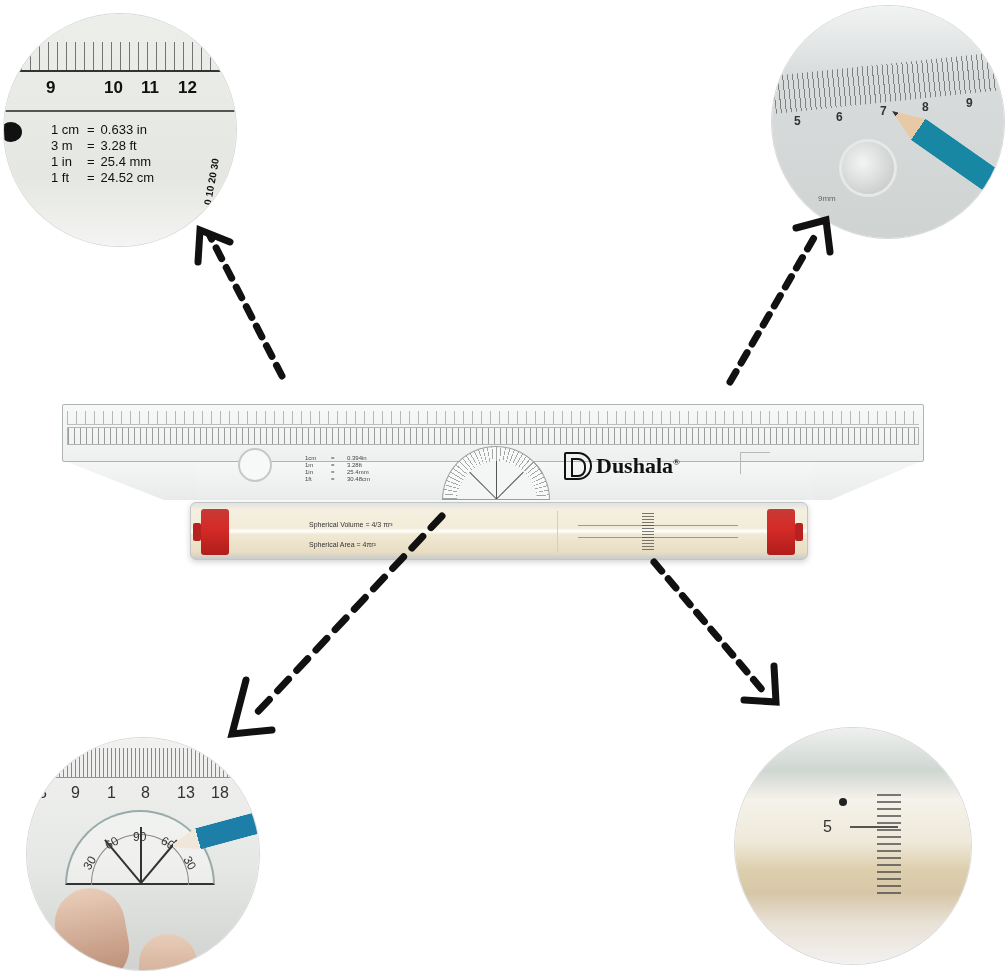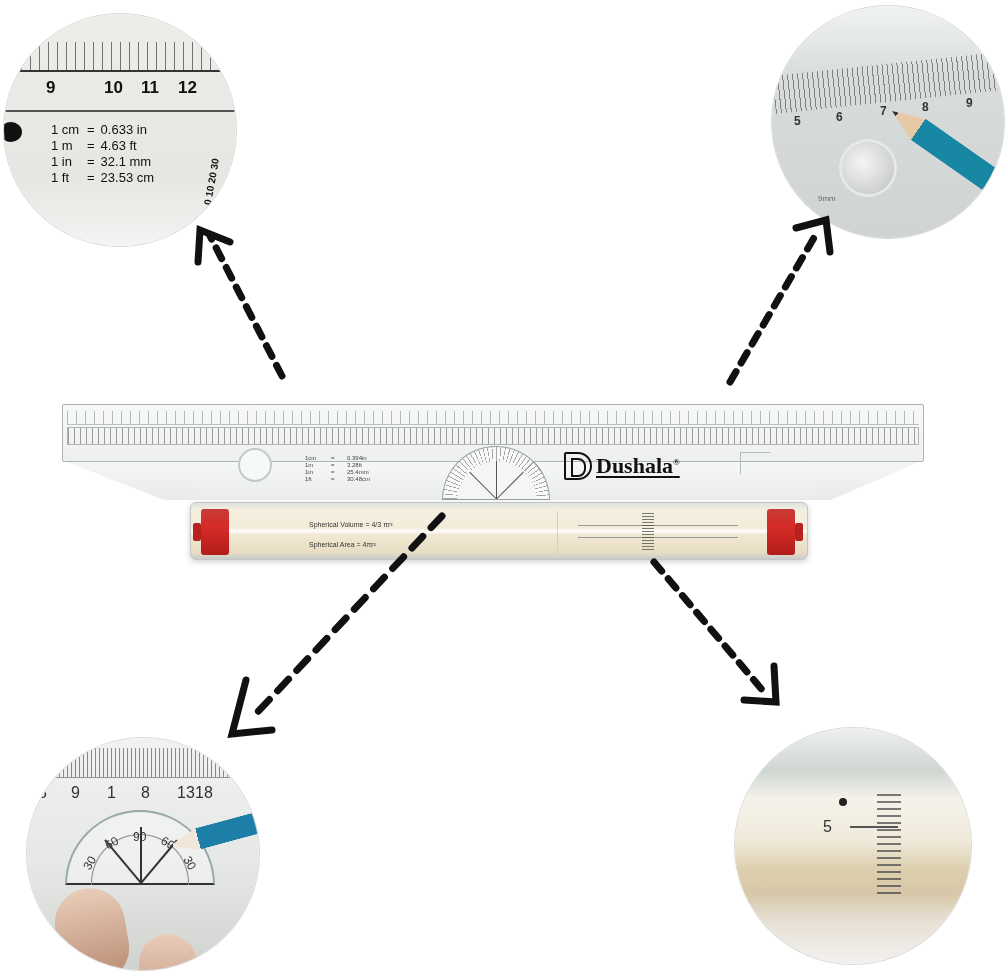"1 m" span.k { text: 1 -> 3 }
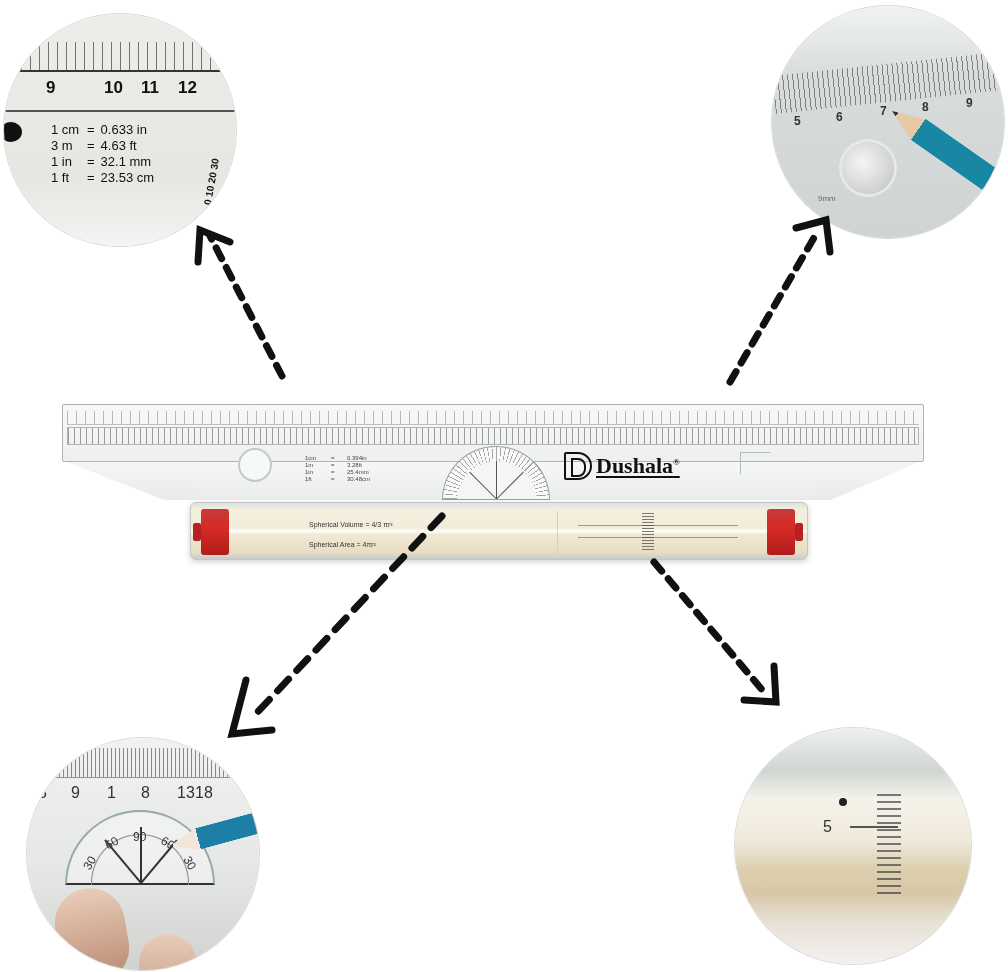"4.63 ft" span { text: 4.63 -> 3.28 }
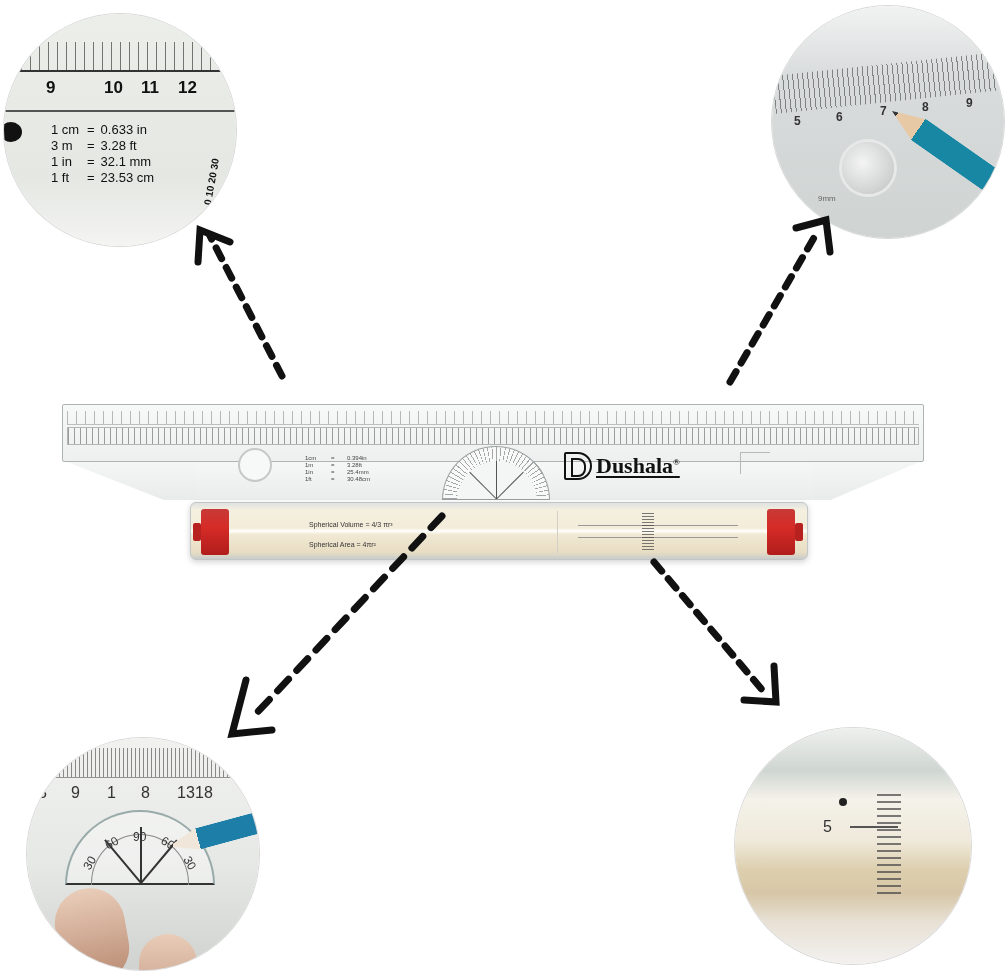"32.1 mm" span { text: 32.1 -> 25.4 }
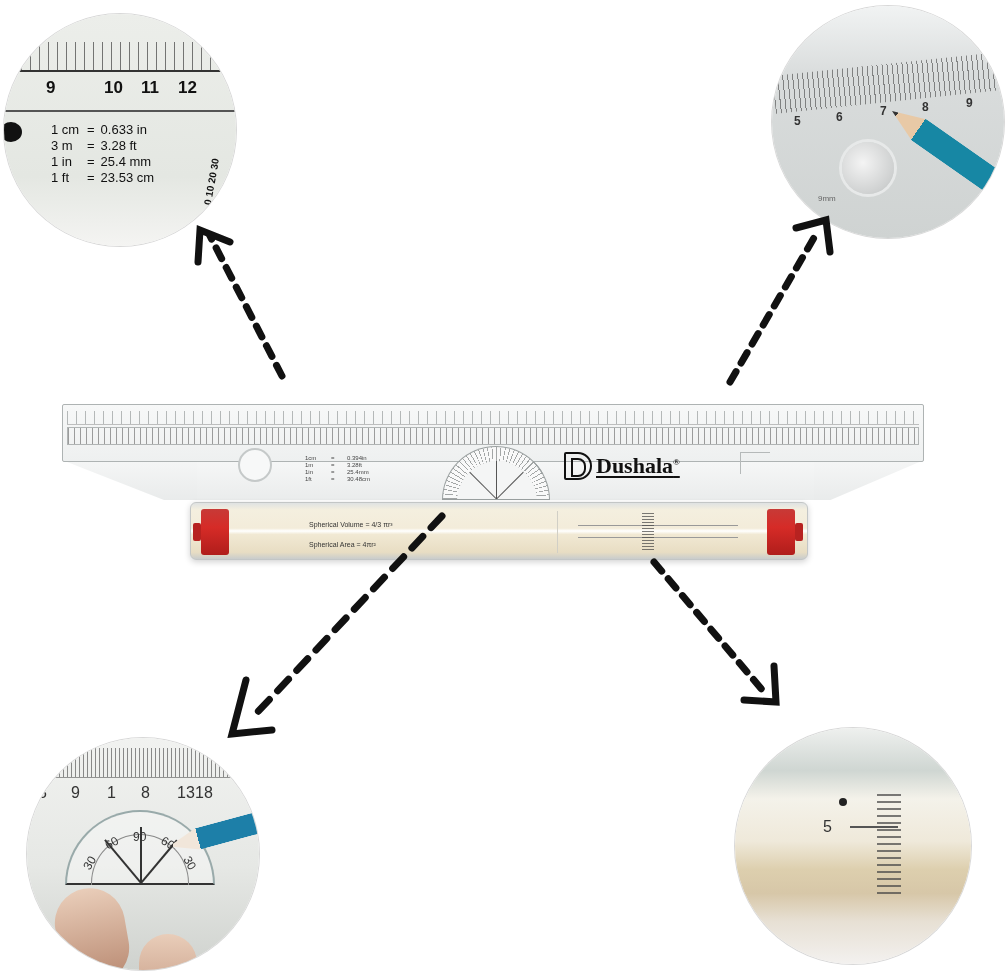"23.53 cm" span { text: 23.53 -> 24.52 }
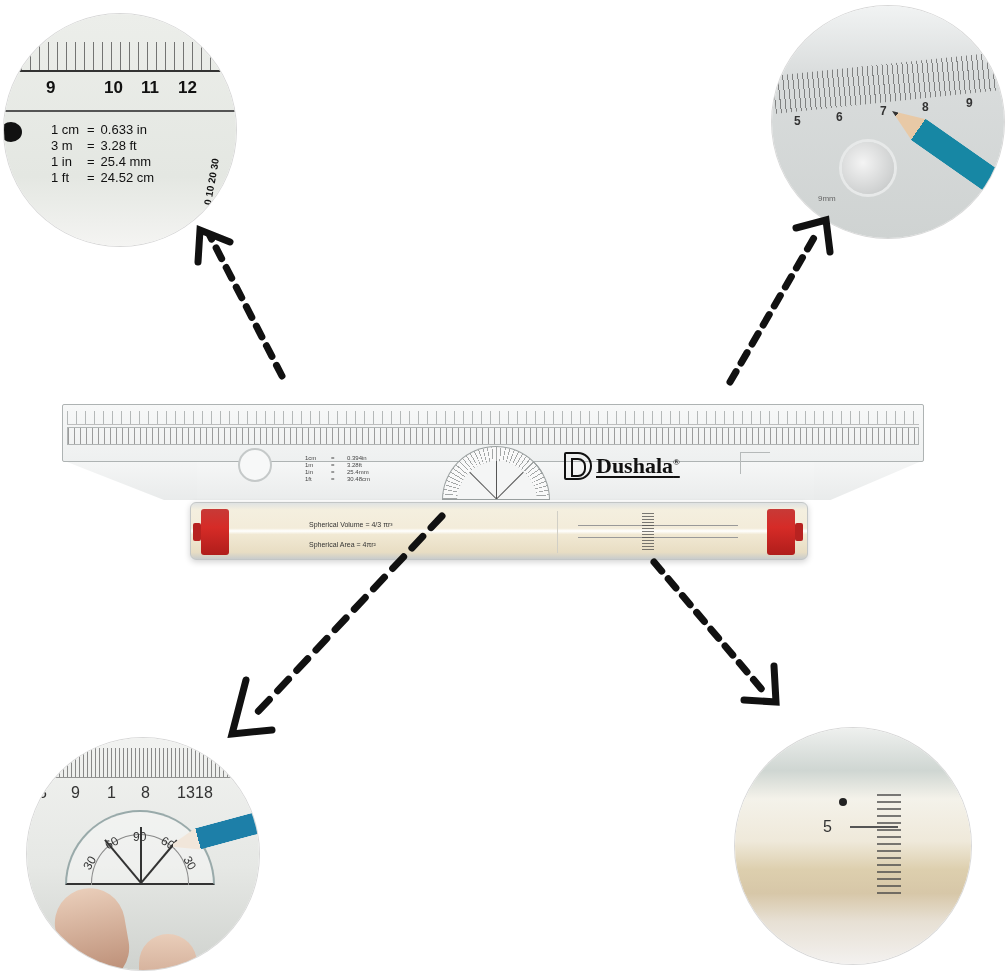"Dushala®" .brand-name { text-decoration: underline -> none }
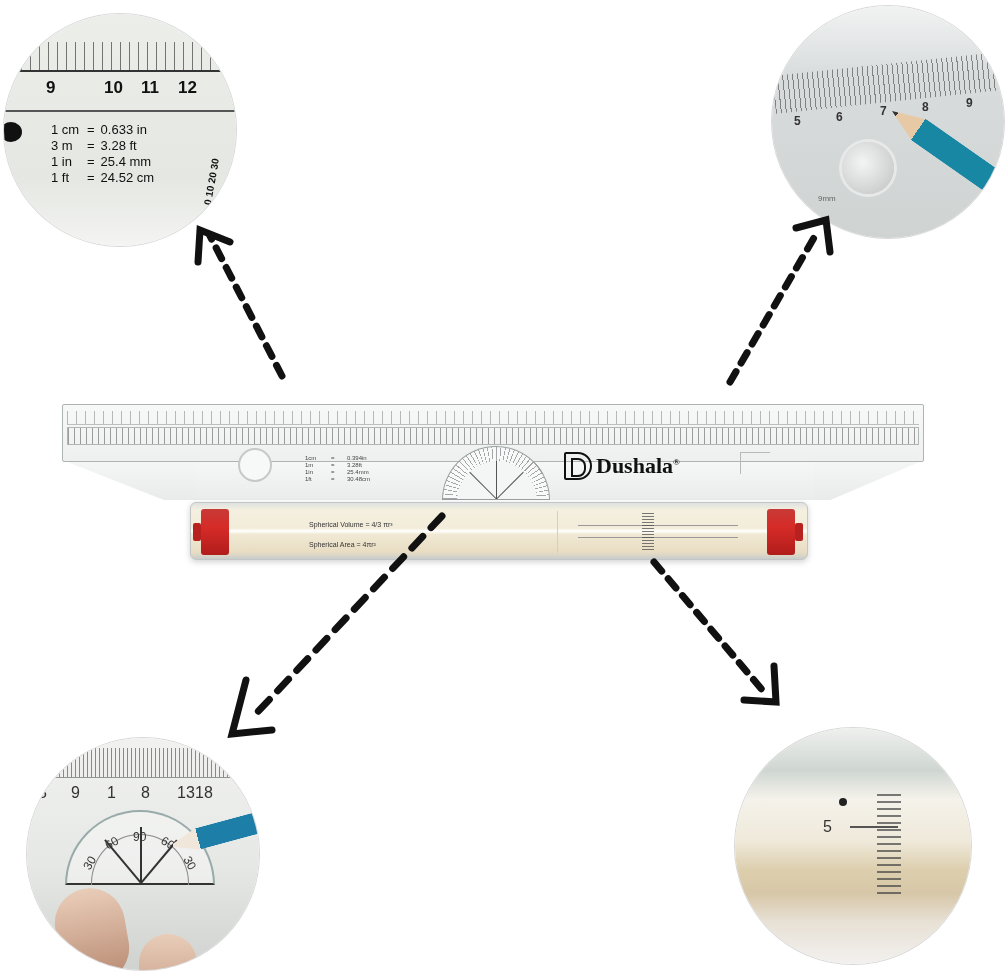"18" span.bl-num { left: 168px -> 184px }
